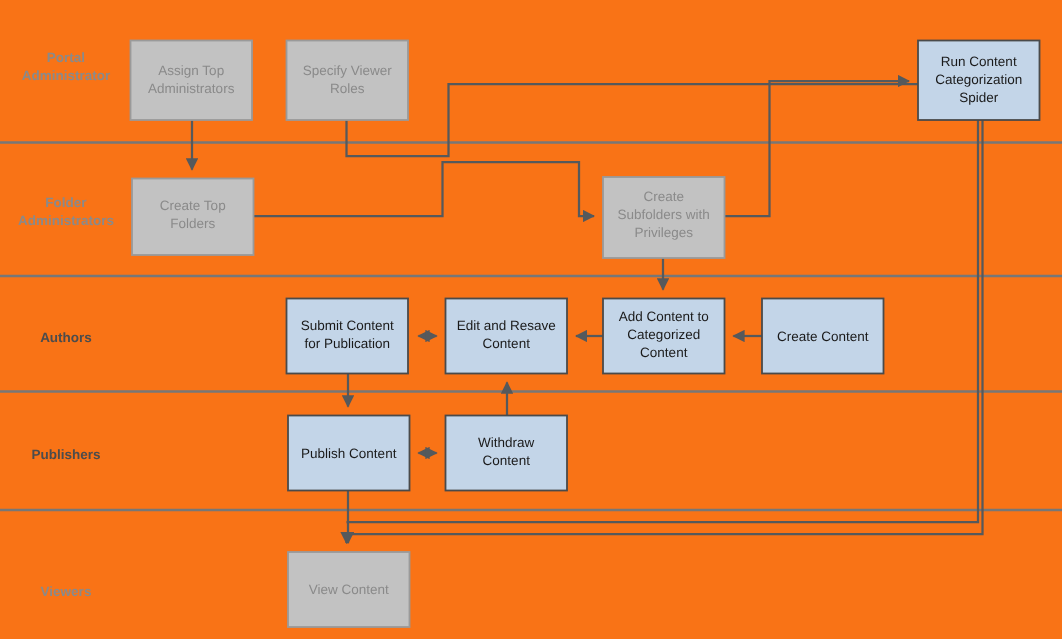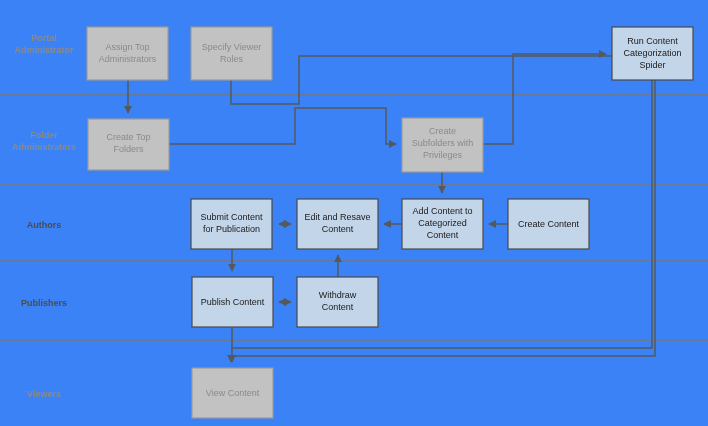"Portal" #canvas { background: #3b82f6 -> #f97316 }
